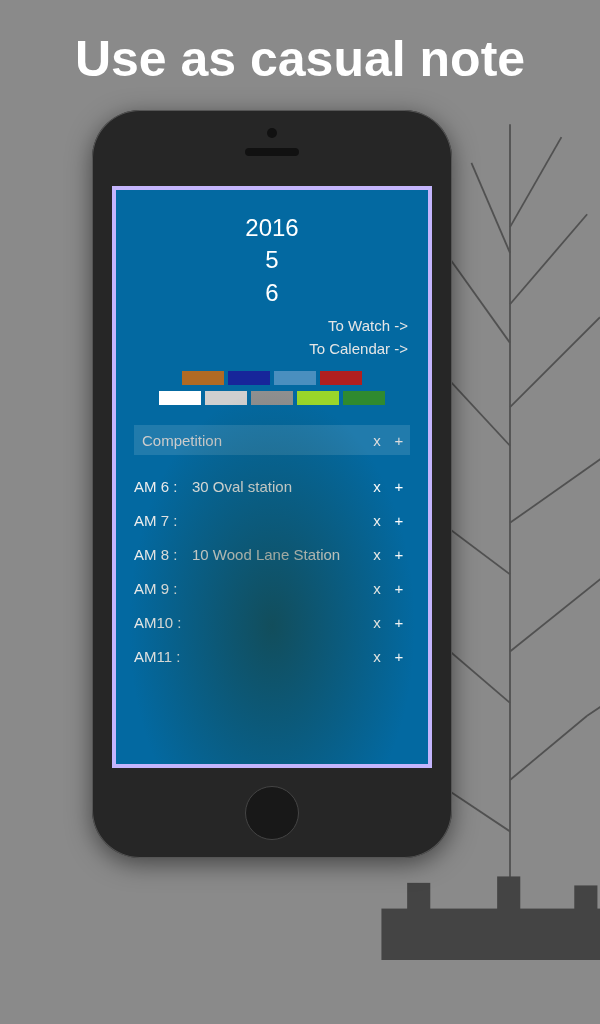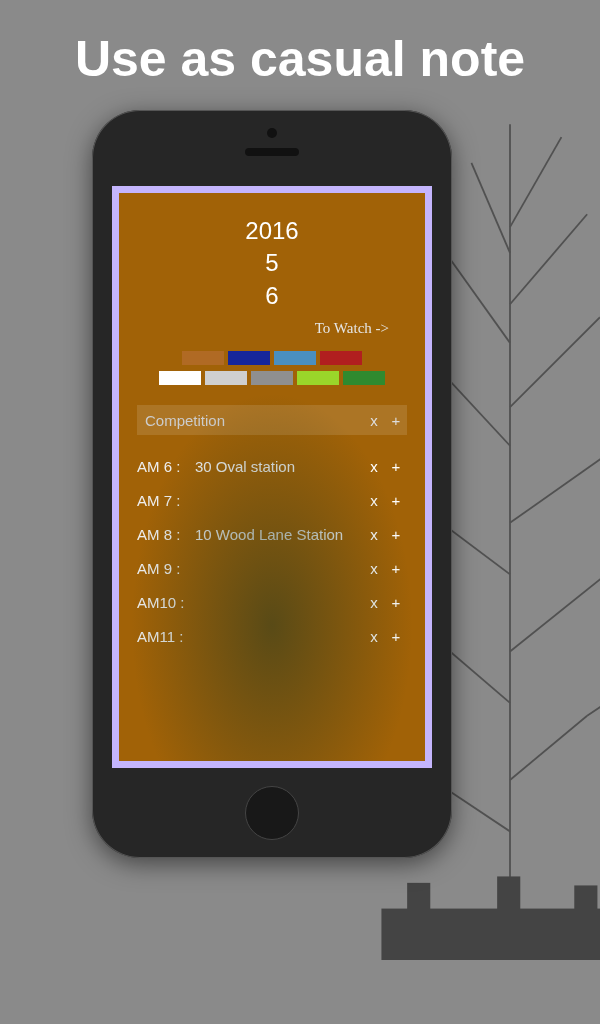"2016" .screen { background: #a16207 -> #0369a1; border: 7px solid #c4b5fd -> 4px solid #c4b5fd }
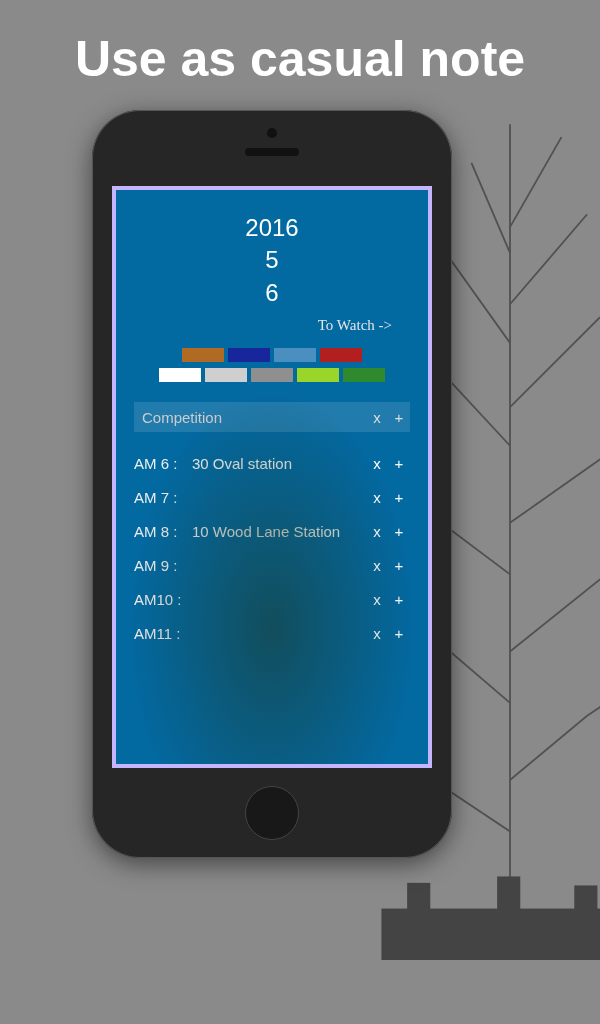"To Watch ->" .nav-links div { font-family: Liberation Serif, serif -> none; margin: 6px 16px -> 6px 0 }
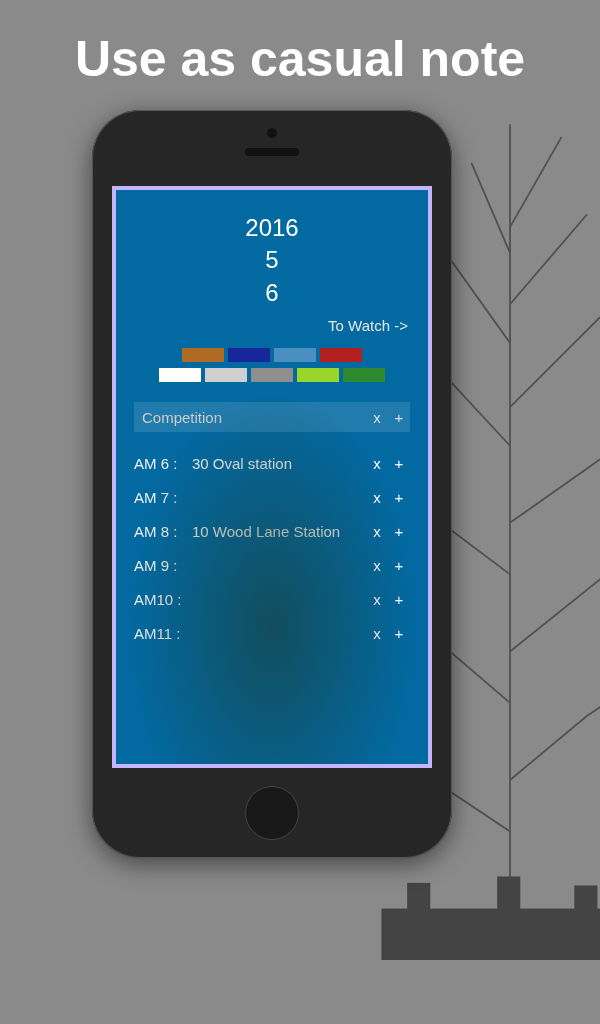"To Calendar ->" div { html: none -> <div>To Calendar -&gt;</div> }
